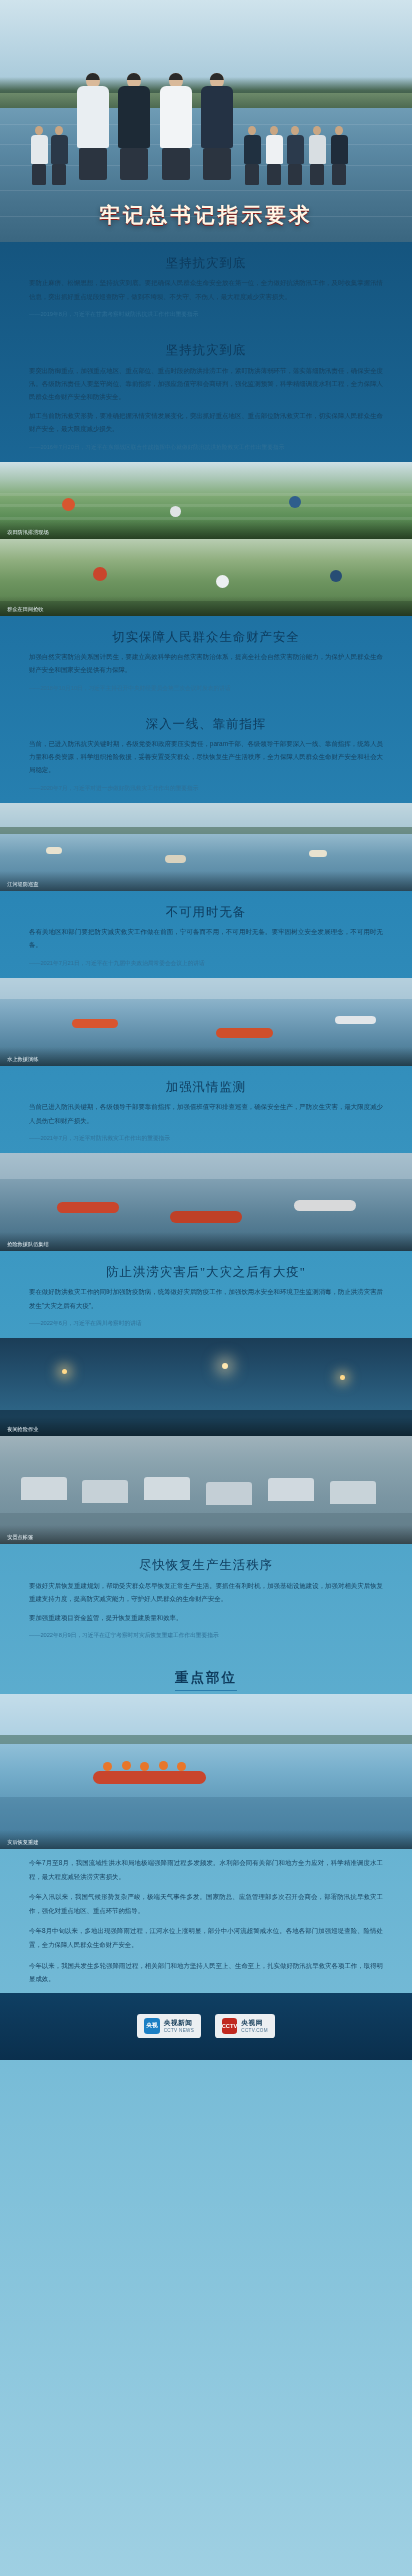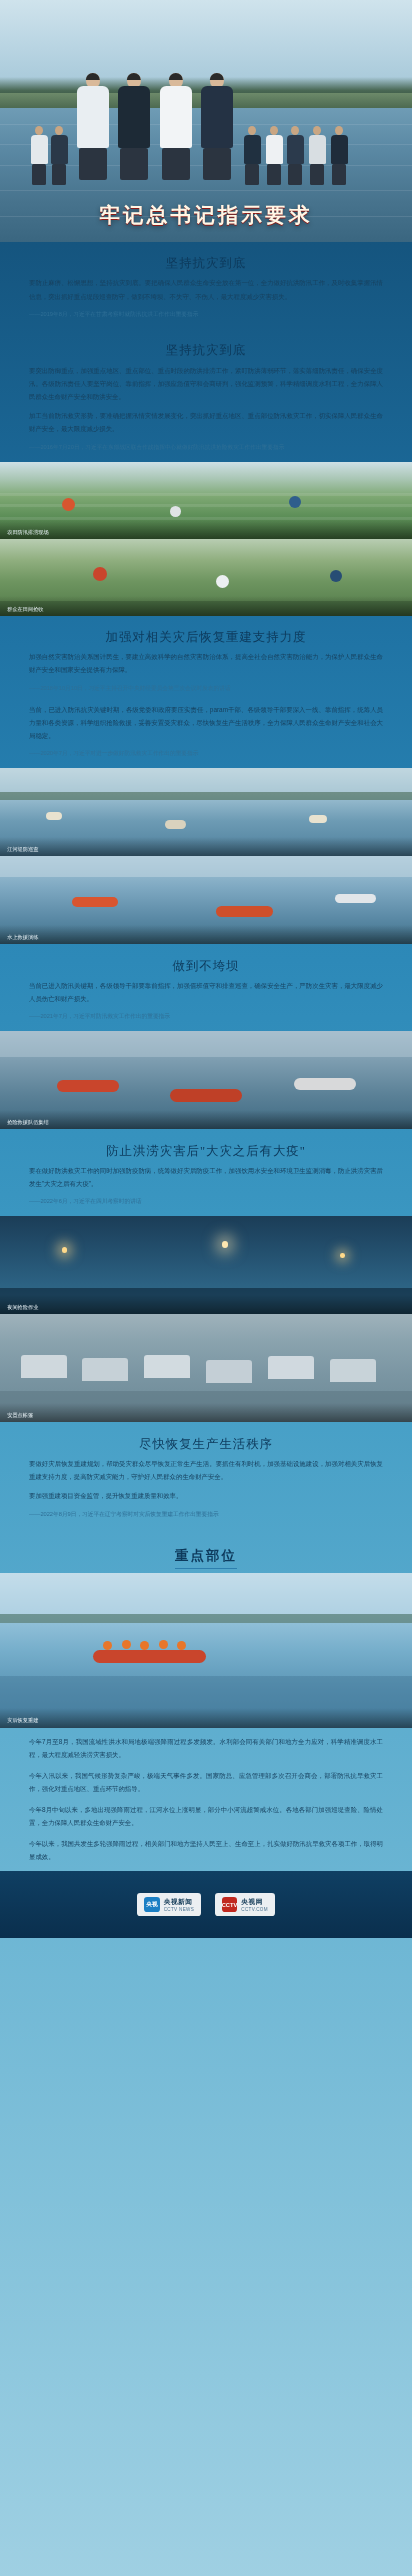"加强对相关灾后恢复重建支持力度" div.sec-title { text: 加强对相关灾后恢复重建支持力度 -> 切实保障人民群众生命财产安全 }
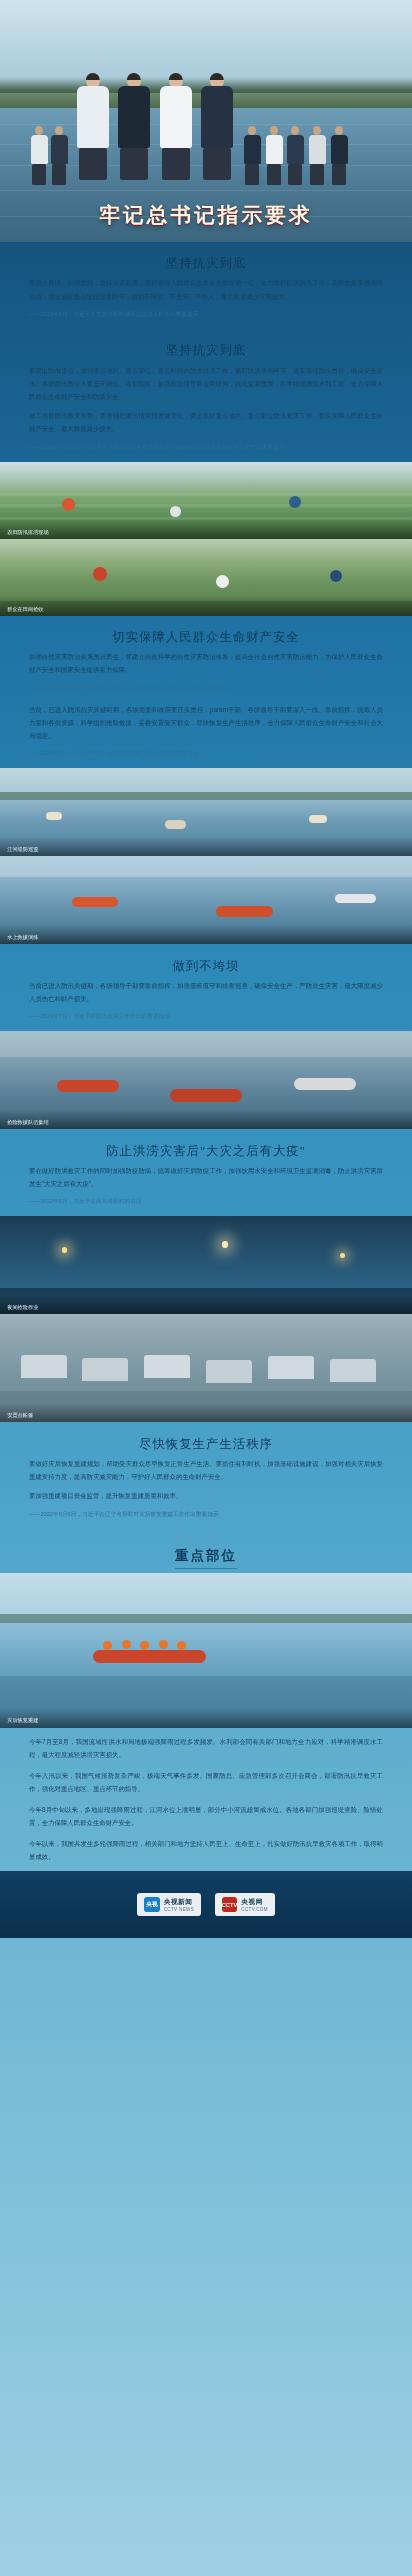"深入一线、靠前指挥" div.sec-title { html: none -> <div>深入一线、靠前指挥</div> }
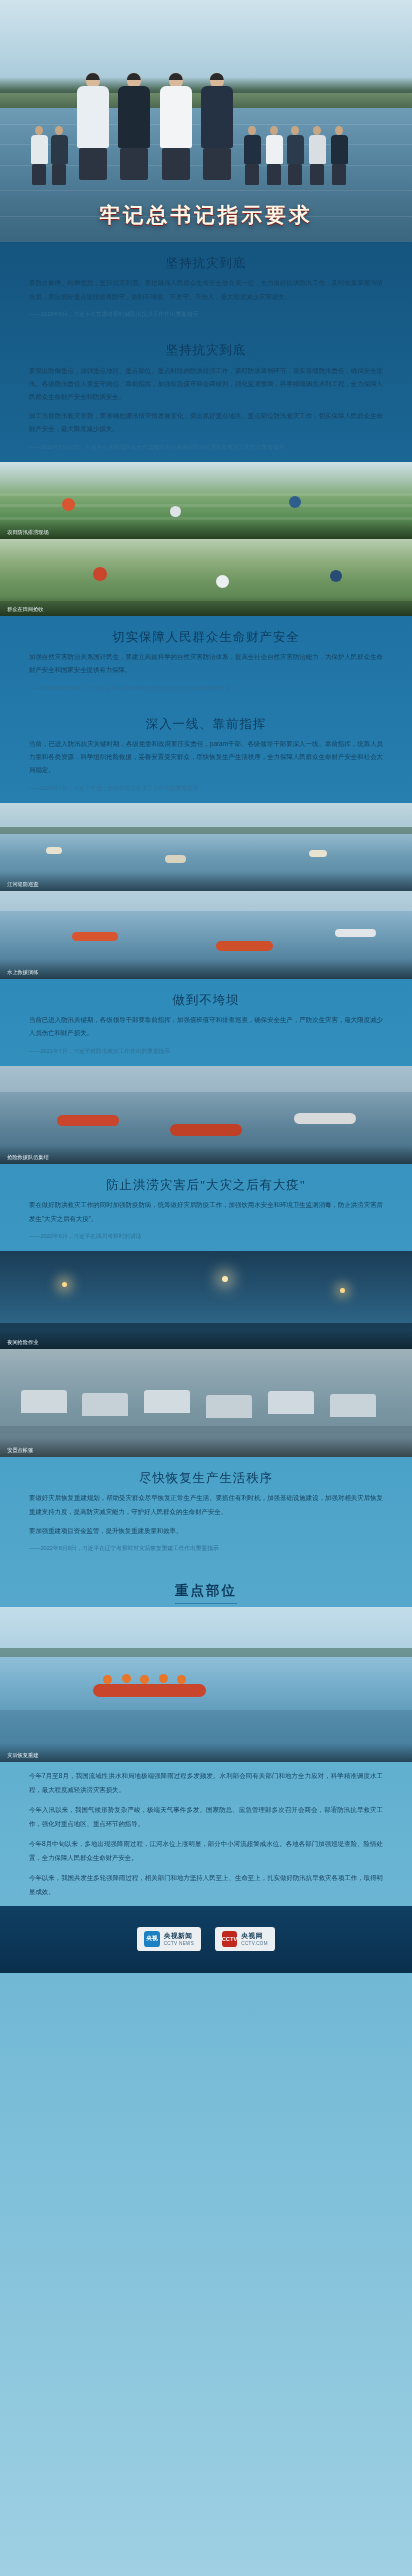"不可用时无备" div.block { html: none -> <div> <div>不可用时无备</div> <div> <p>各有关地区和部门要把防灾减灾救灾工作做在前面，宁可备而不用，不可用时无备。要牢固树立安全发展理念，不可用时无备。</p> <span>——2021年7月21日，习近平在十九届中央政治局常委会会议上的讲话</span> </div> <div></div> </div> }
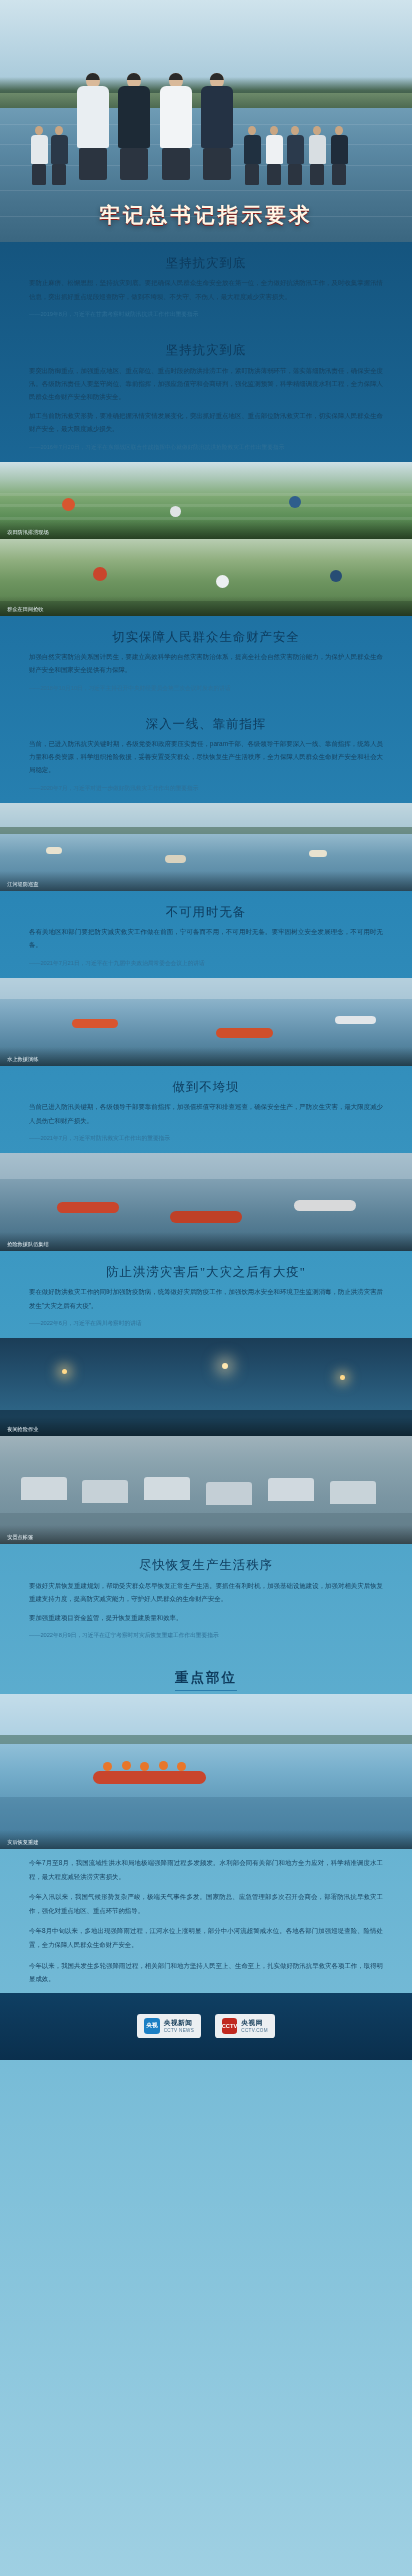"做到不垮坝" div.sec-title { text: 做到不垮坝 -> 加强汛情监测 }
